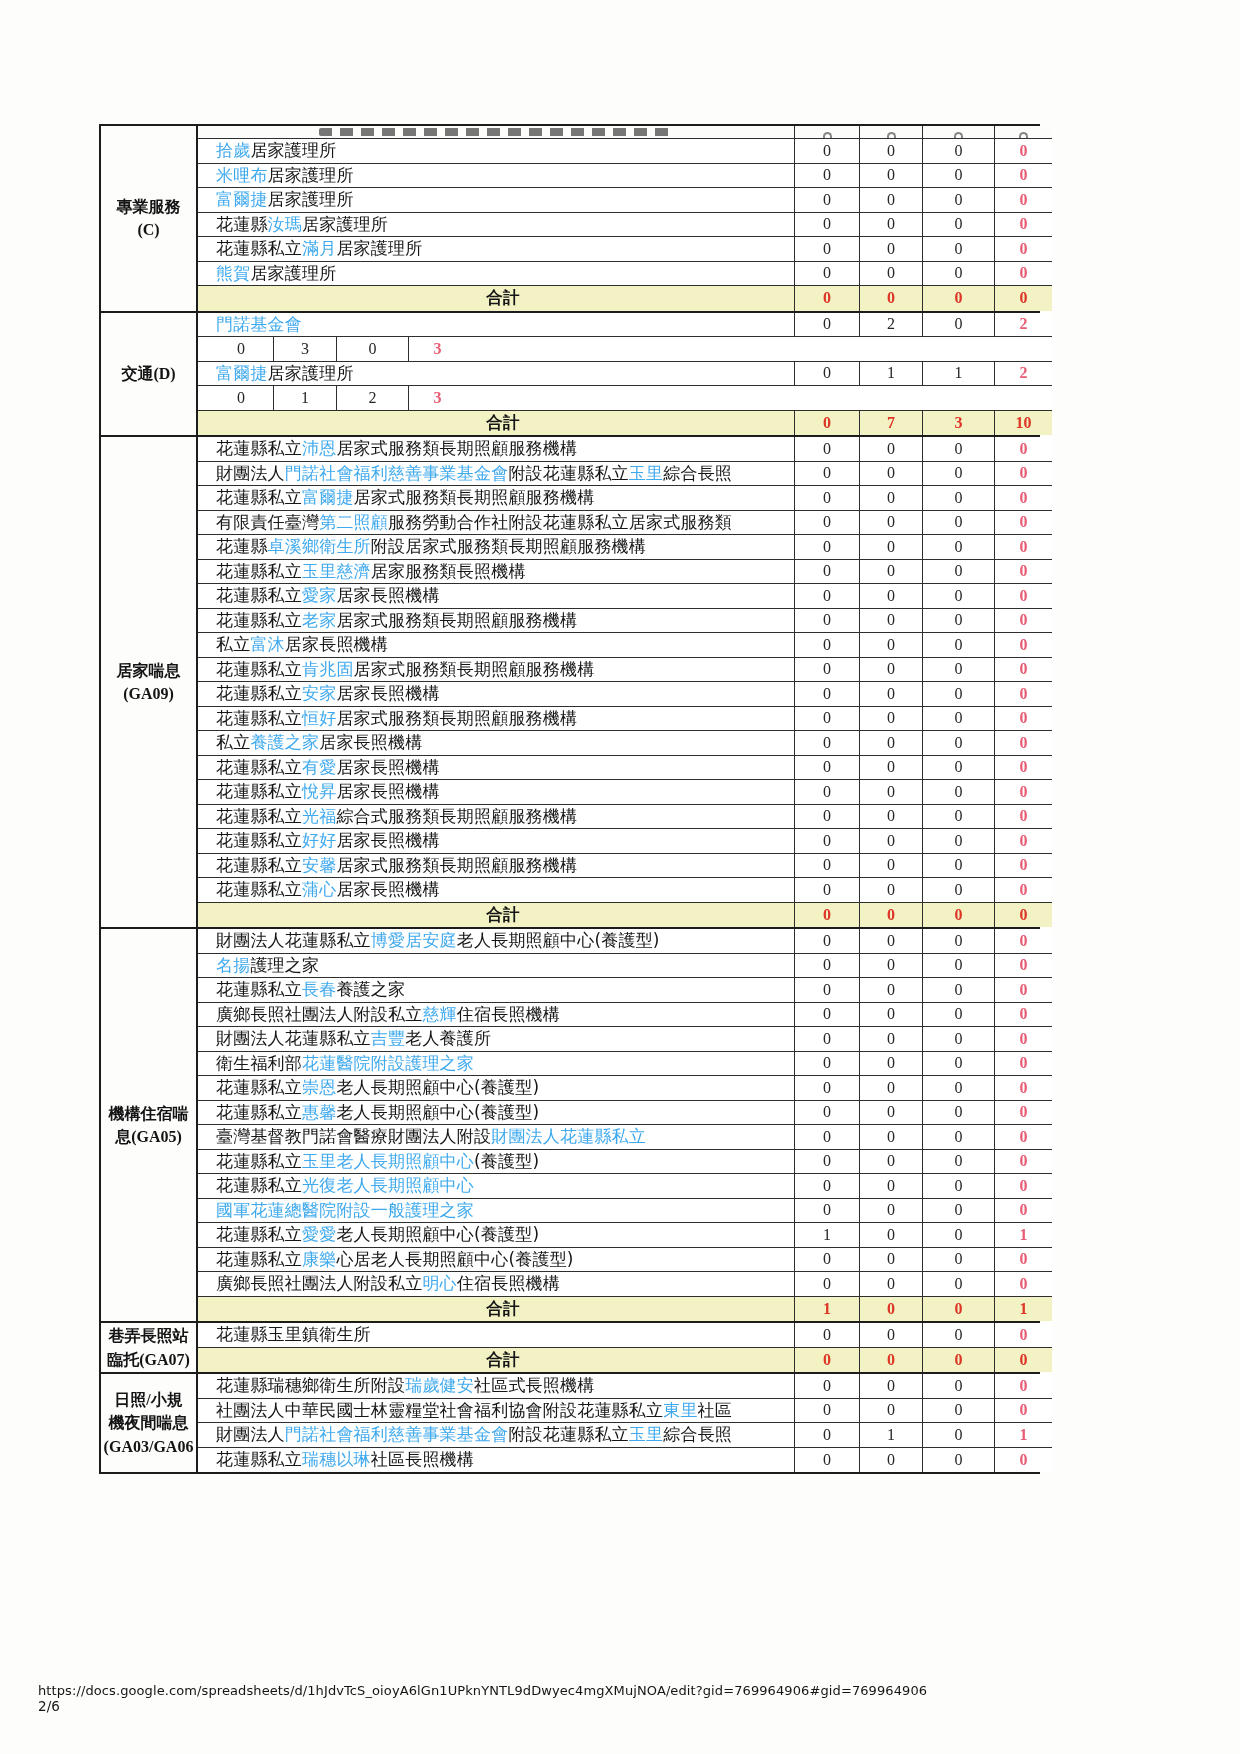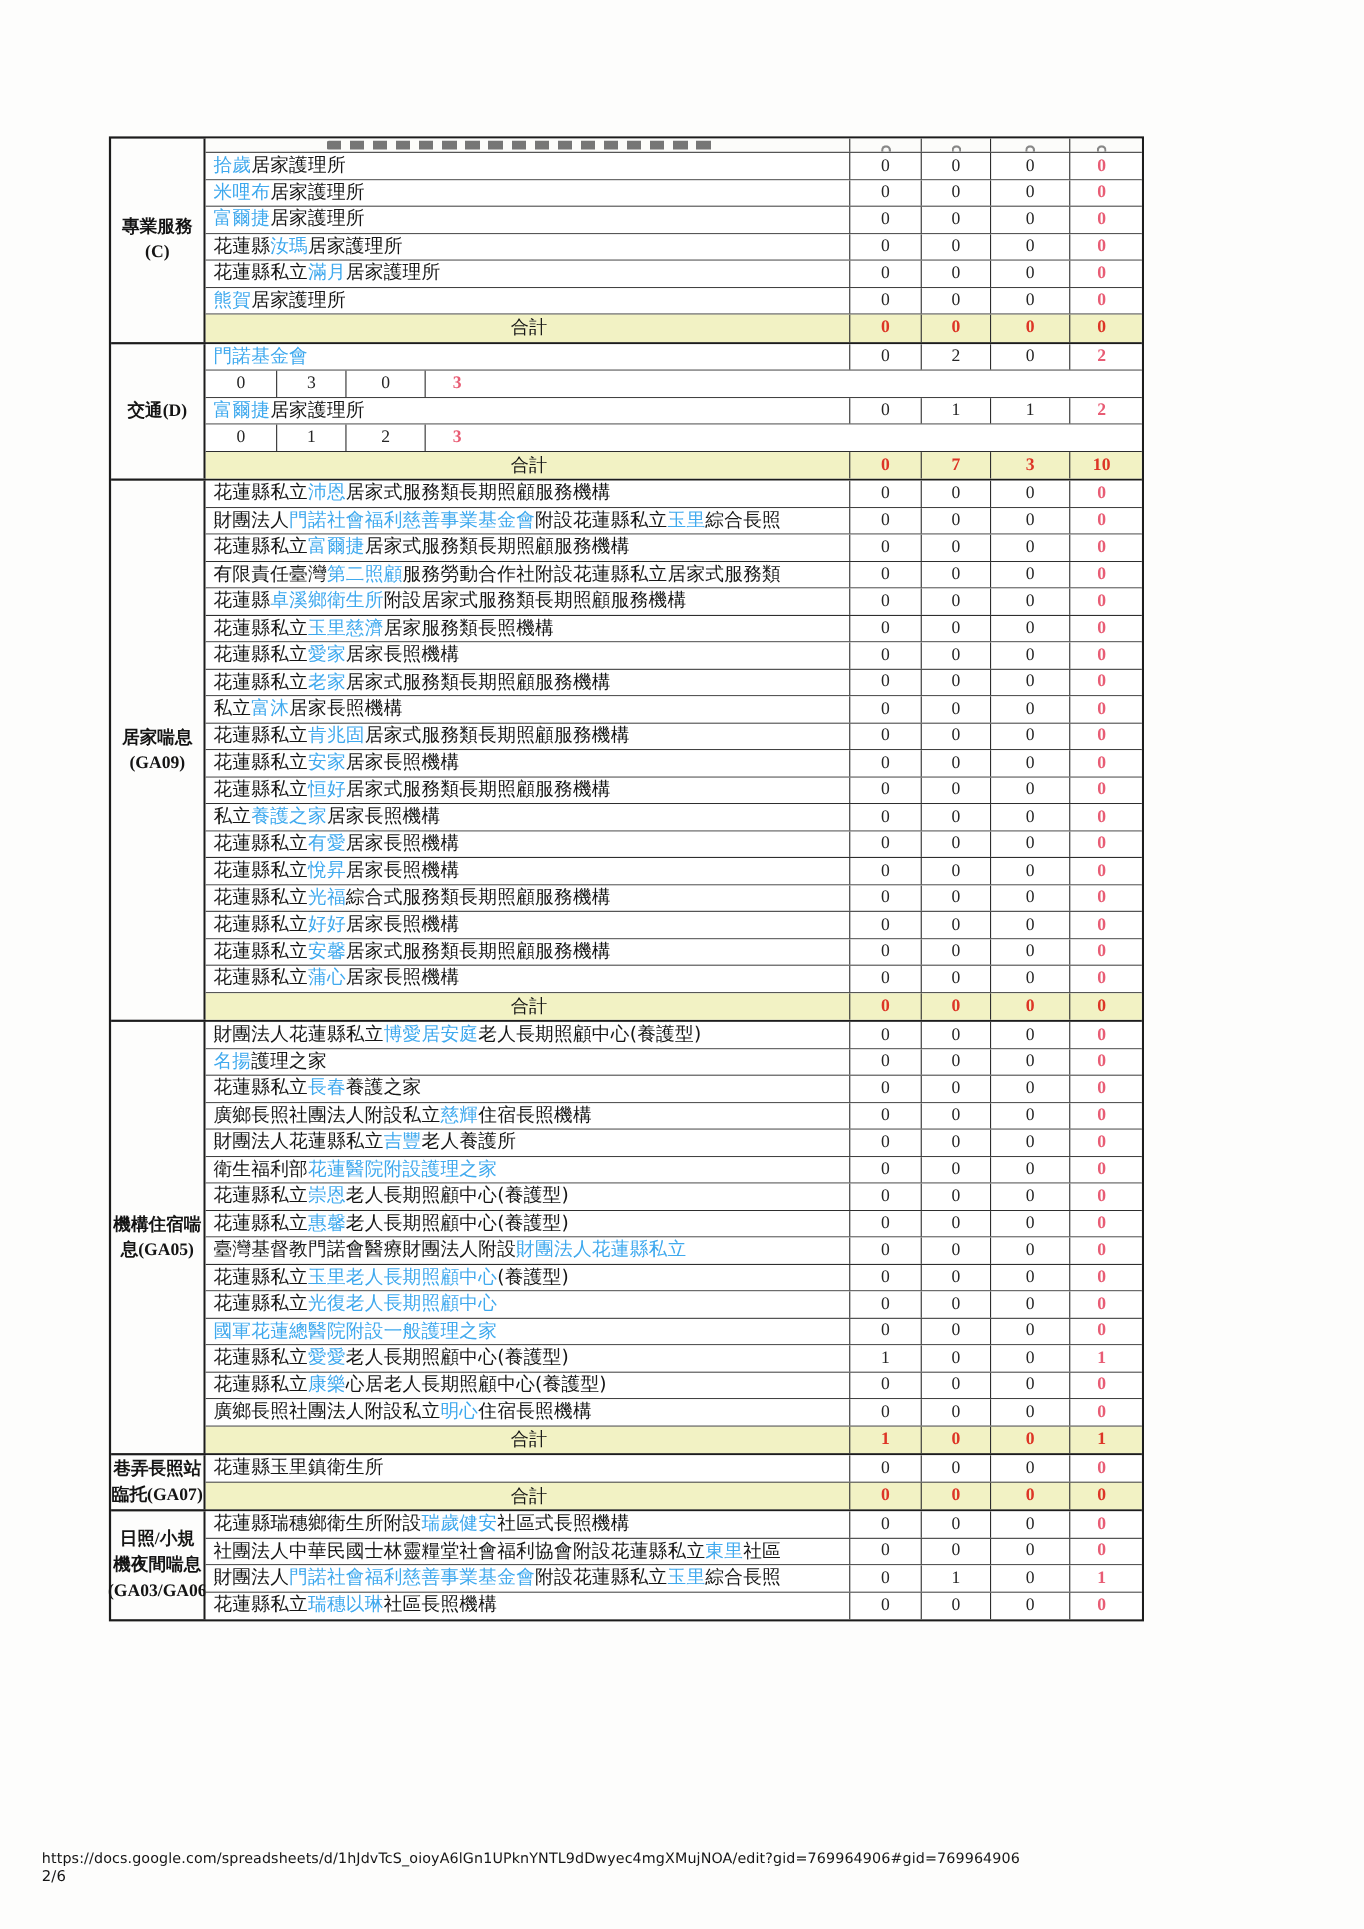"拾歲" .row { padding-left: none -> 11px }
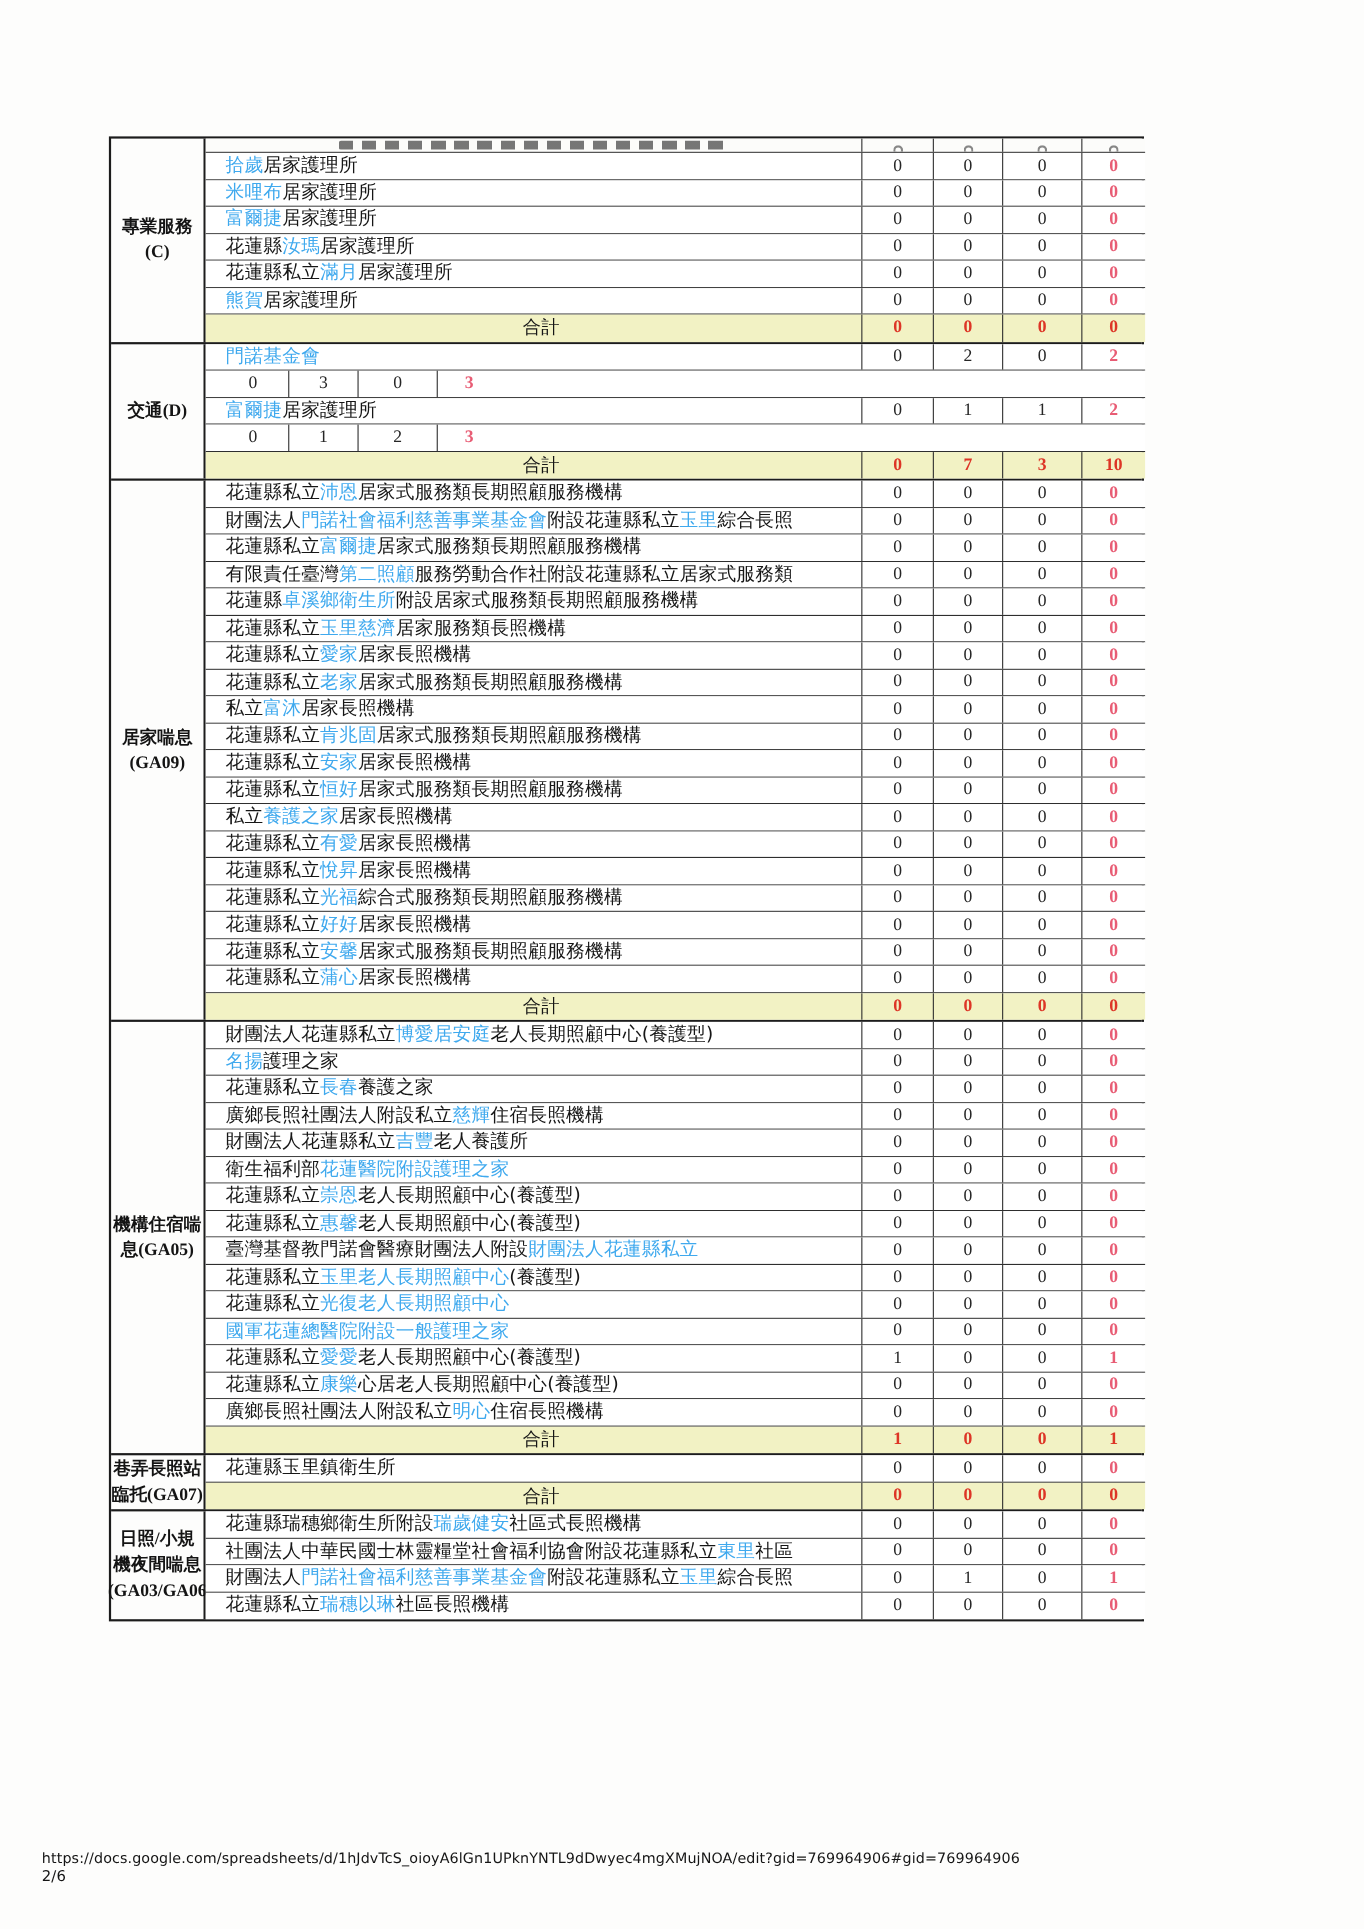"專業服務" .cat { width: 86px -> 97px }
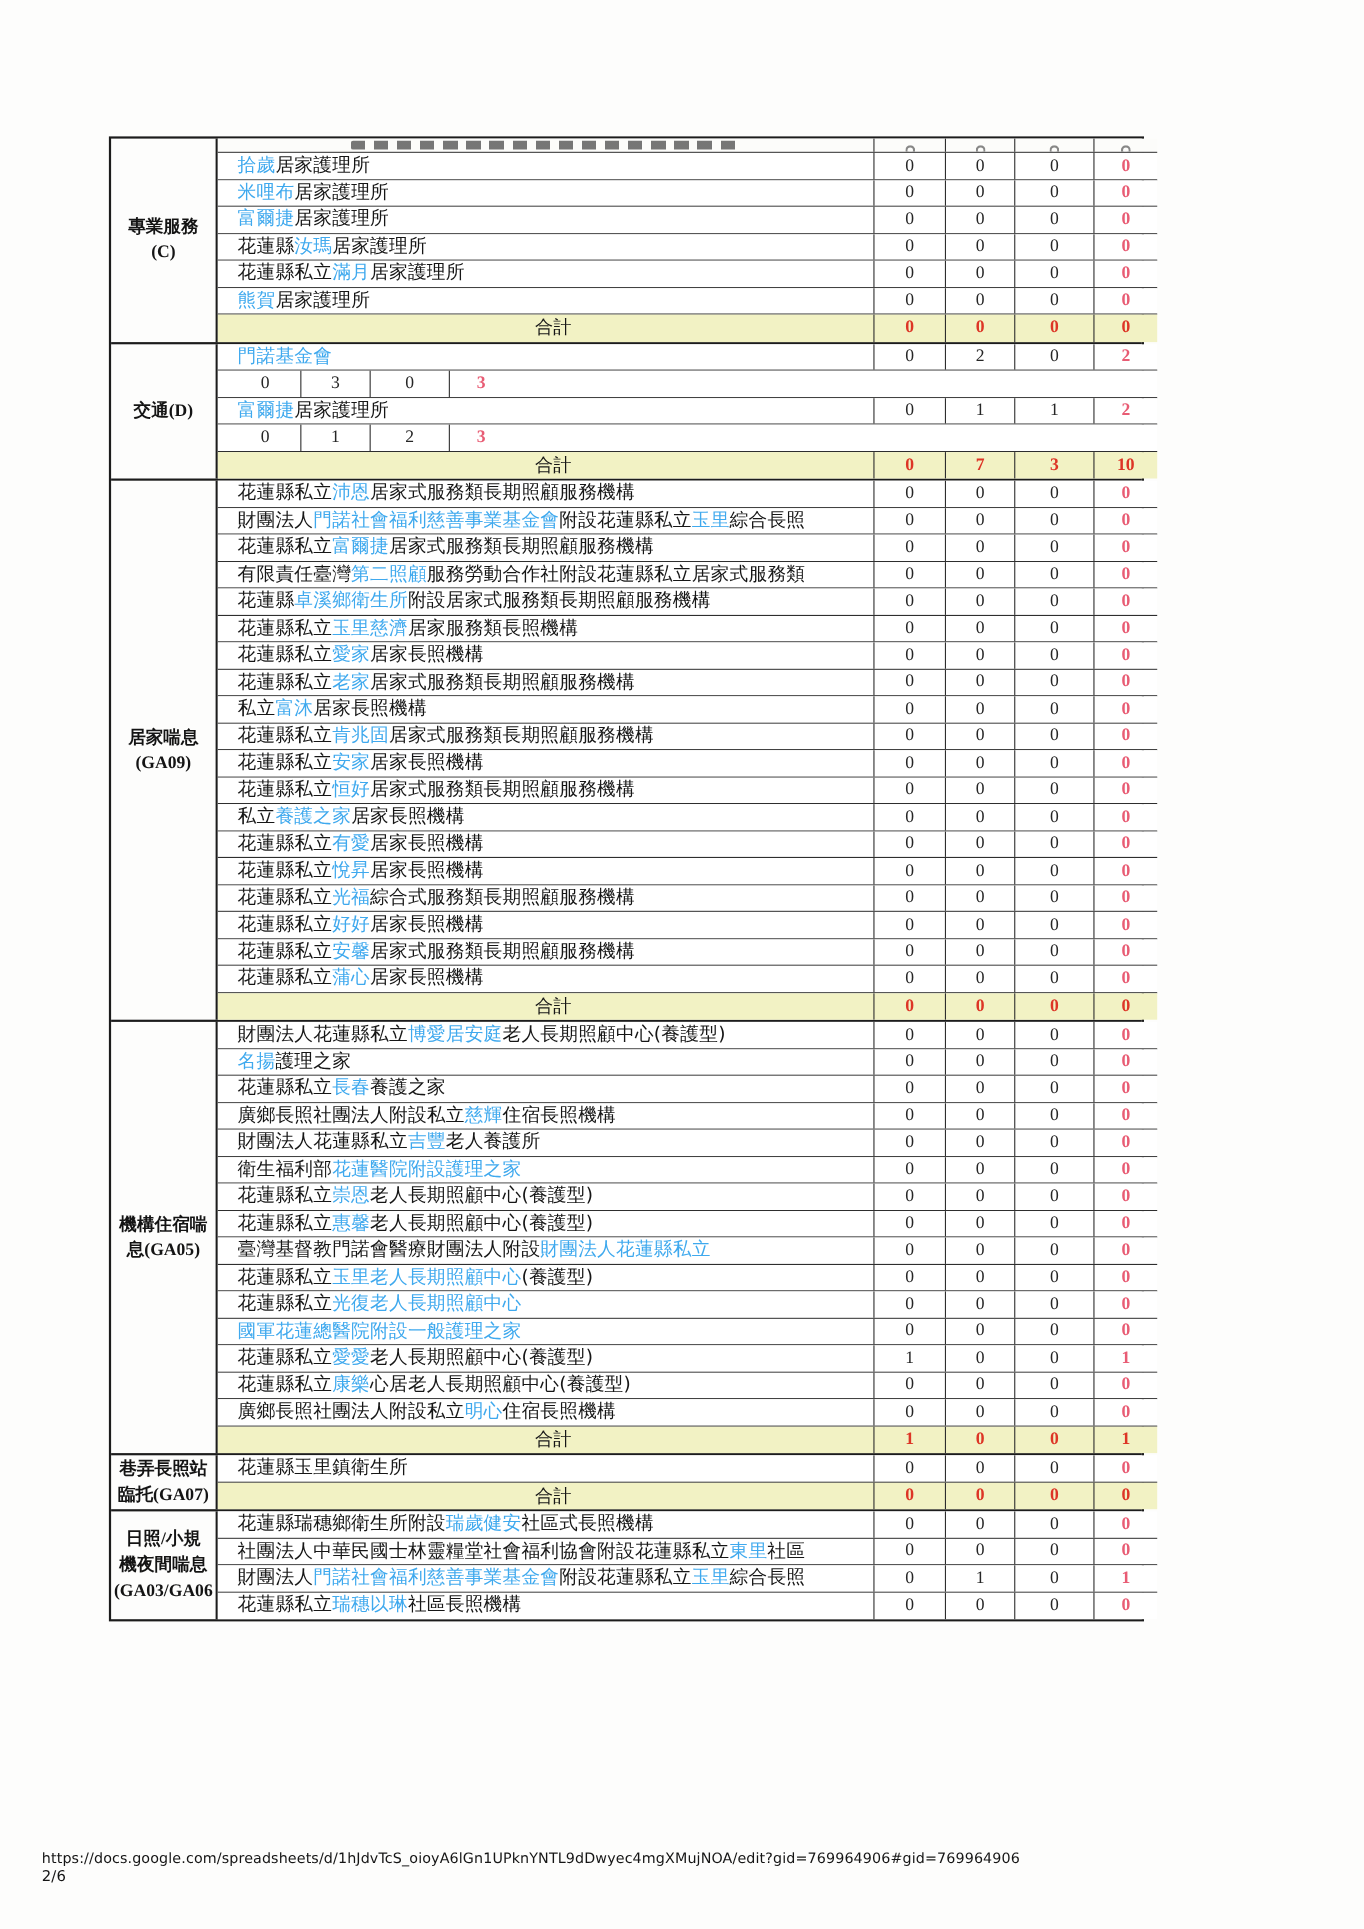"合計" .row.total .name { font-weight: normal -> bold }
